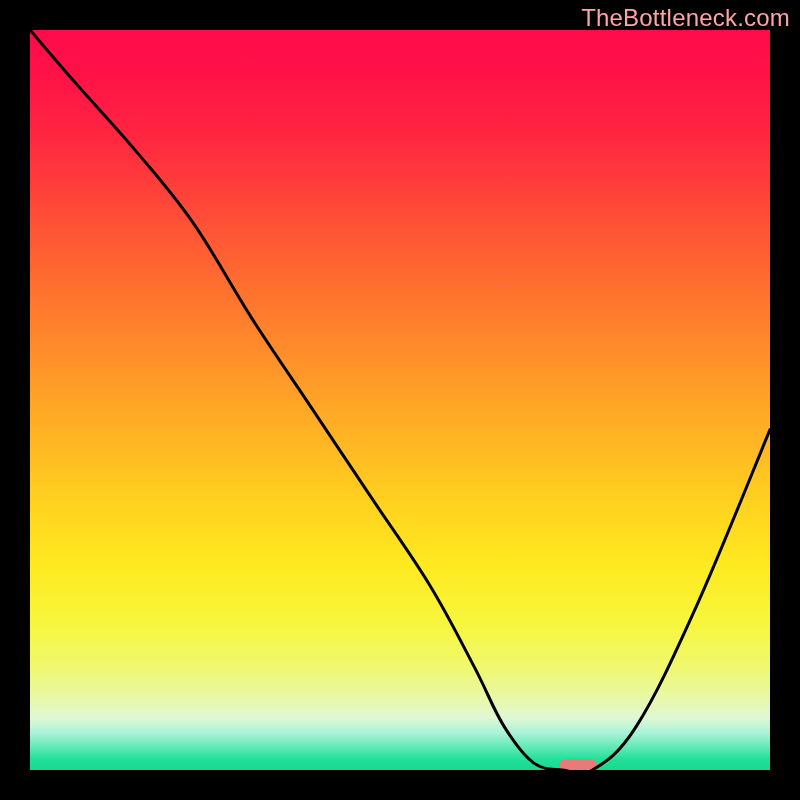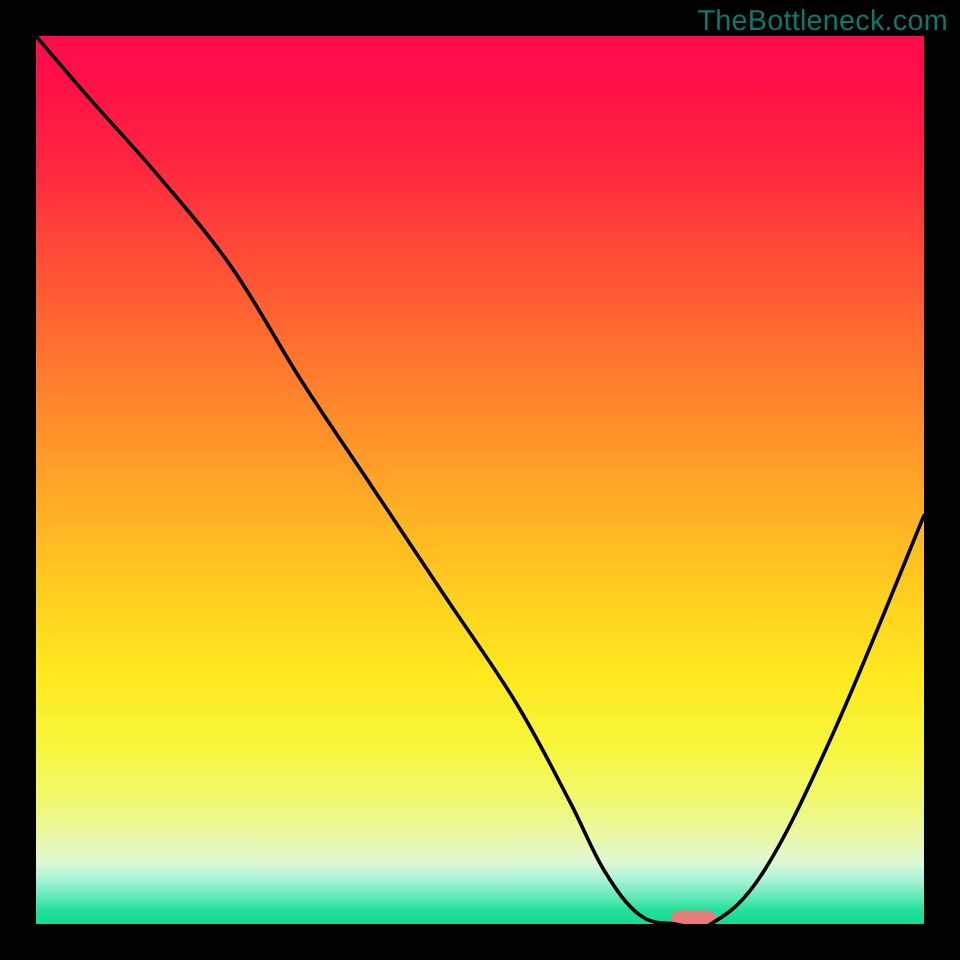"TheBottleneck.com" .watermark { color: #0f766e -> #fca5a5 }
